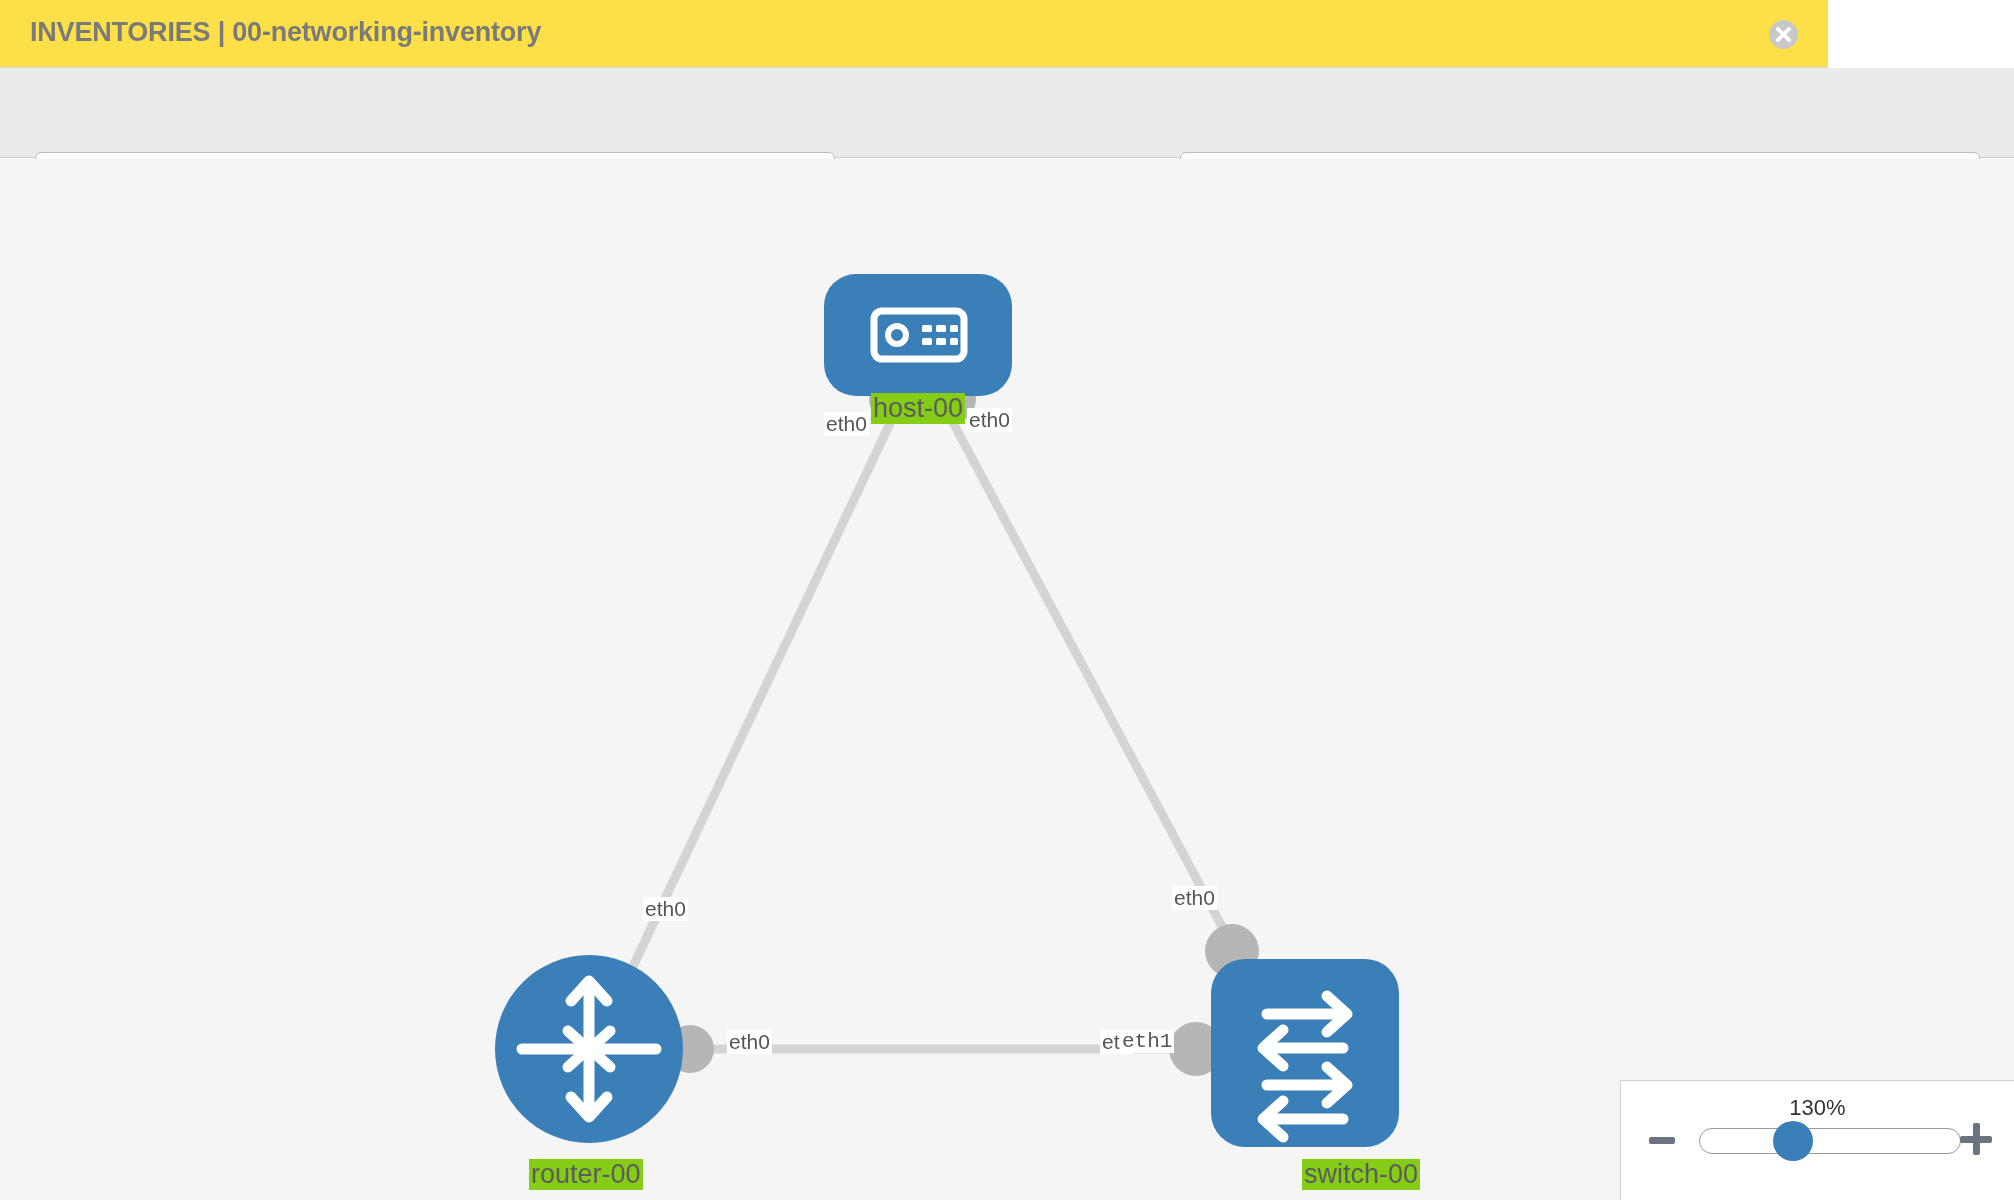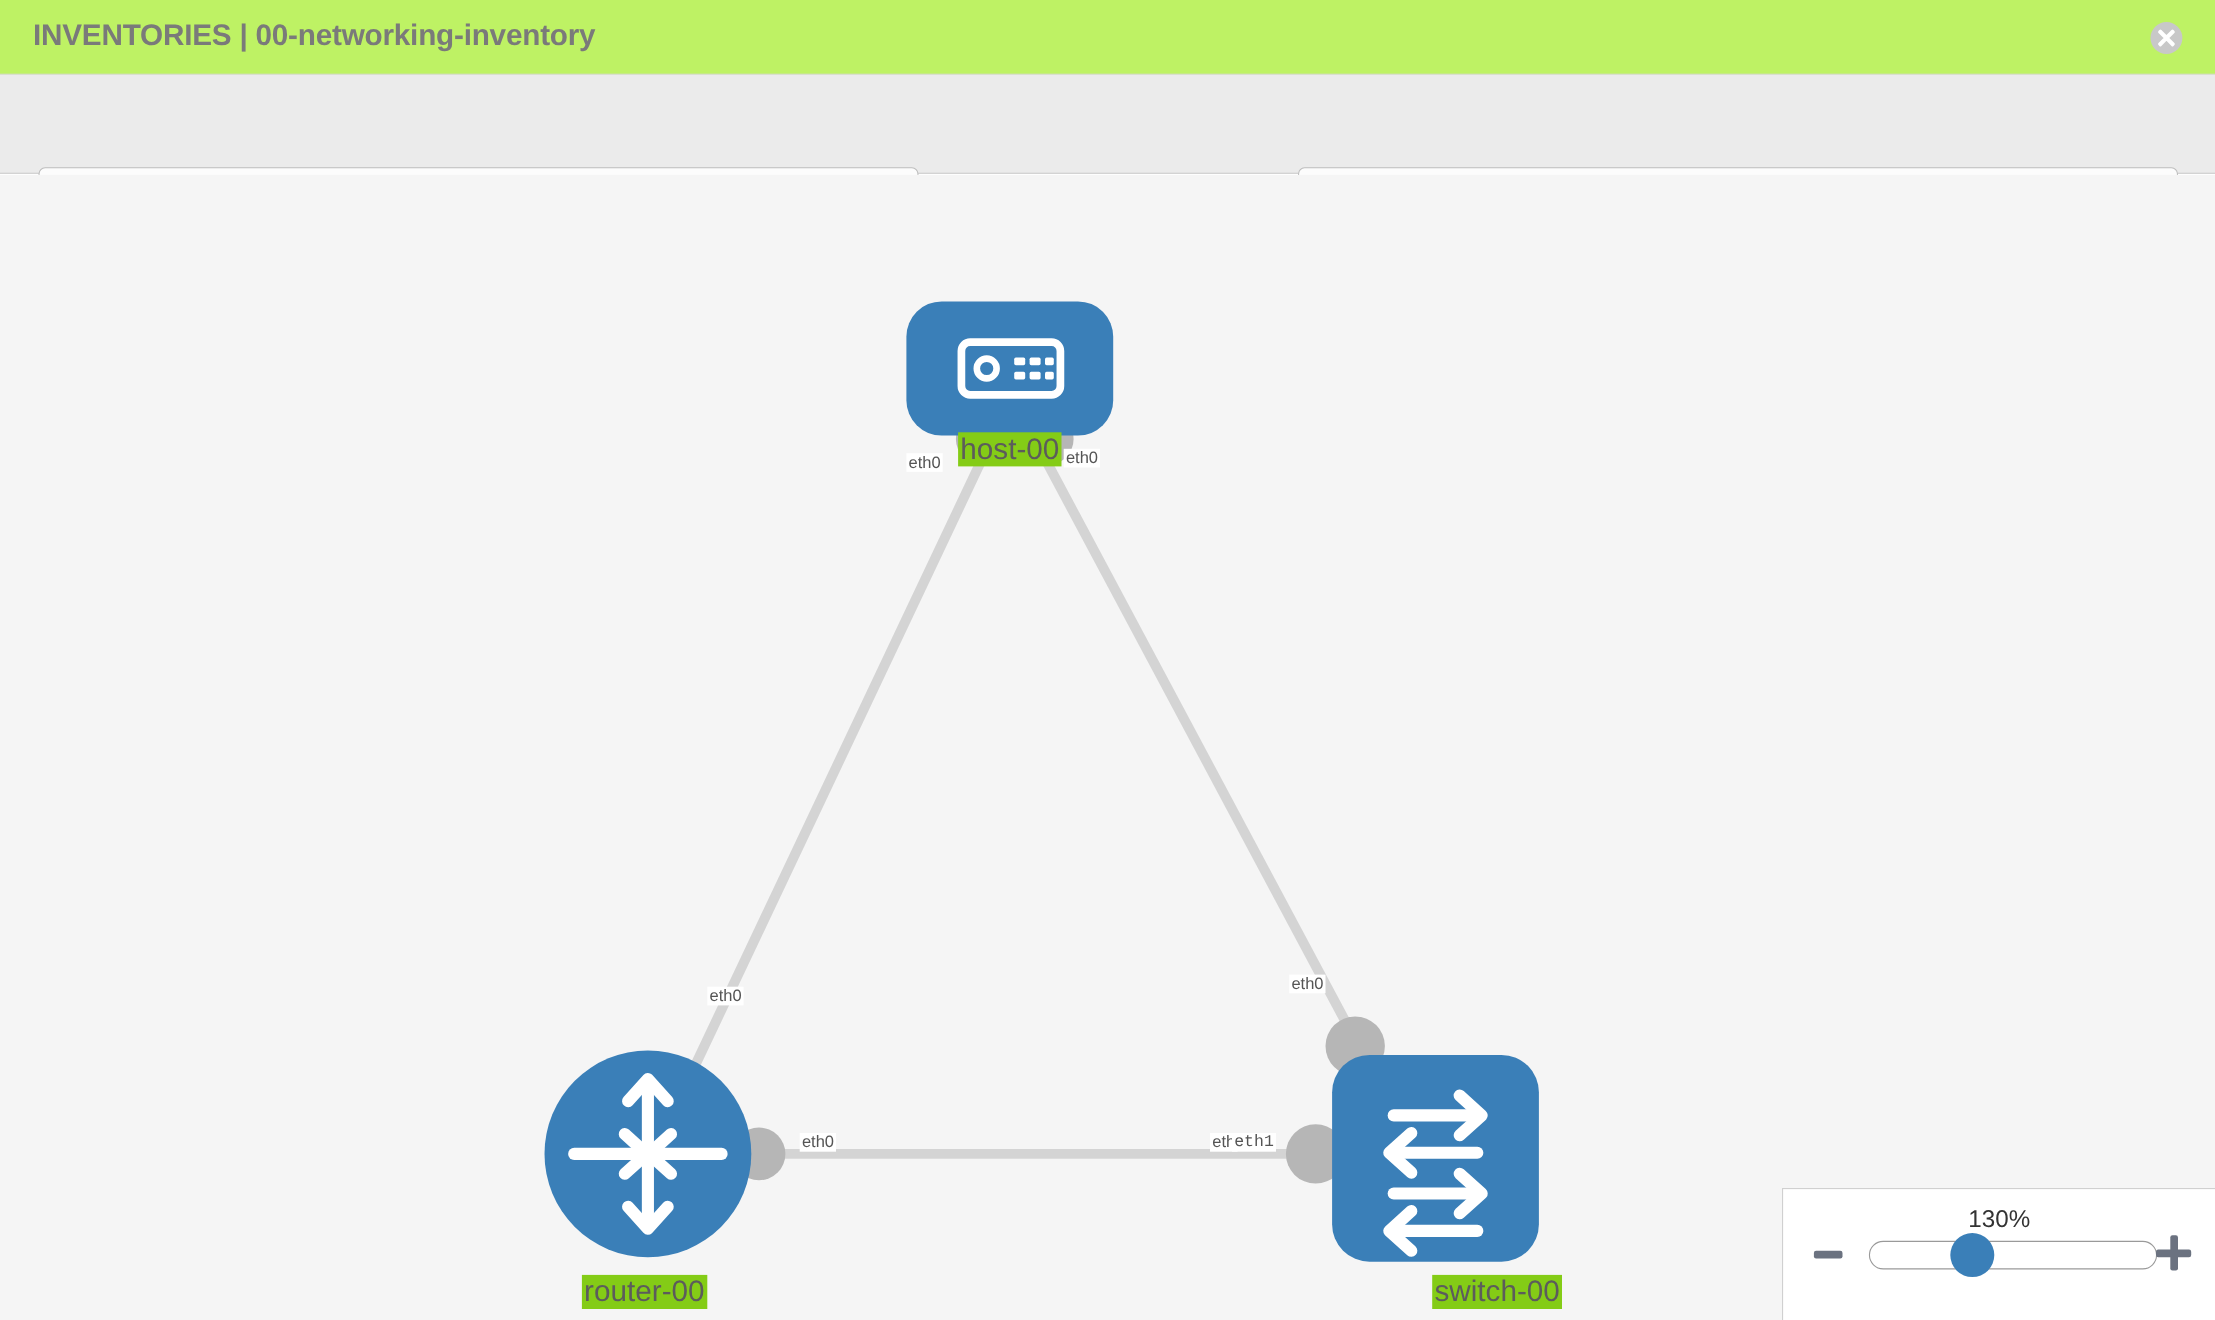"INVENTORIES | 00-networking-inventory" .header { background: #bef264 -> #fde047; width: 2014px -> 1828px }
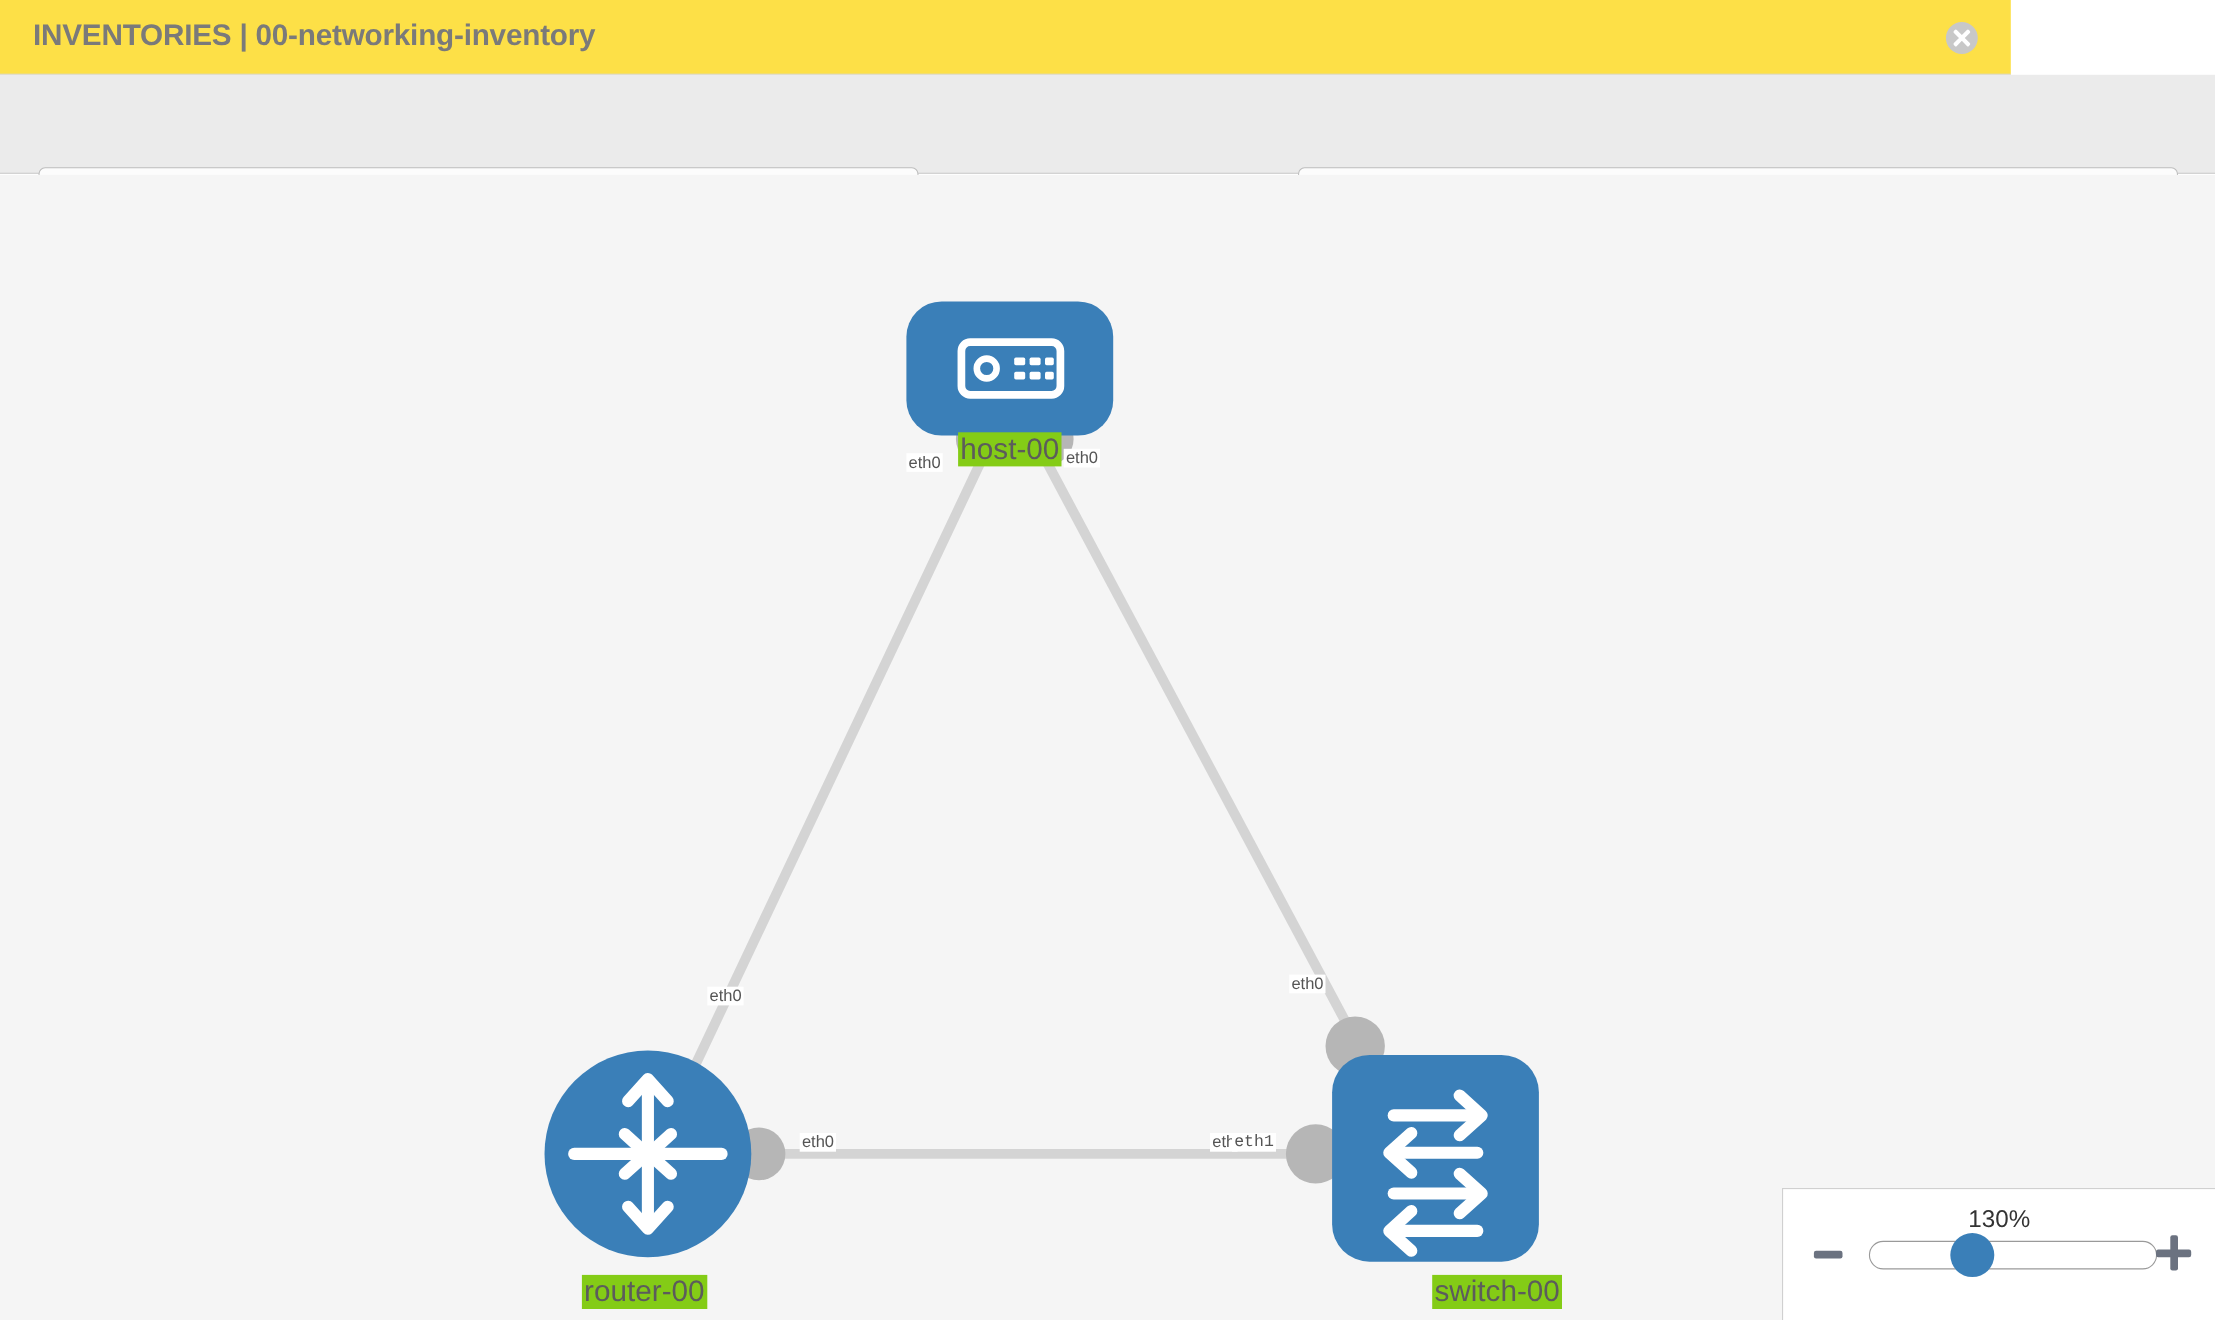"eth0" .edge-label { font-size: 15px -> 21px }
